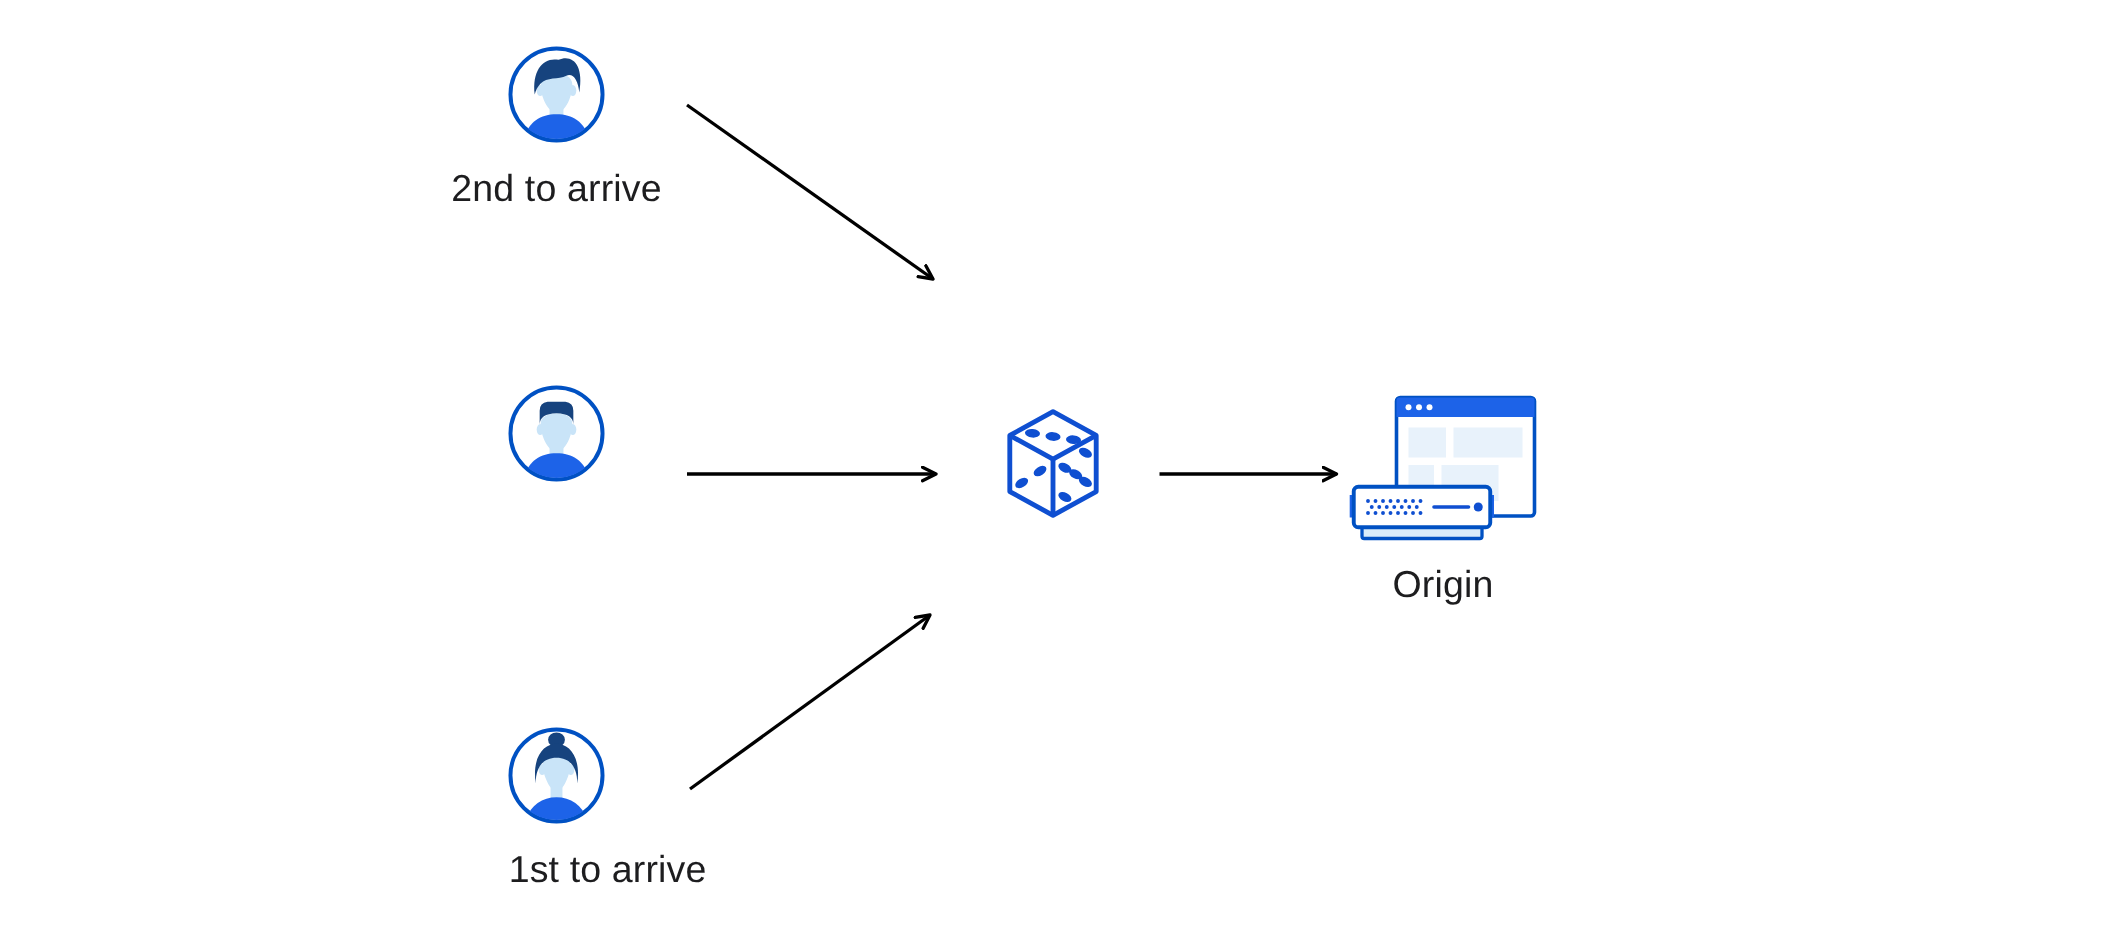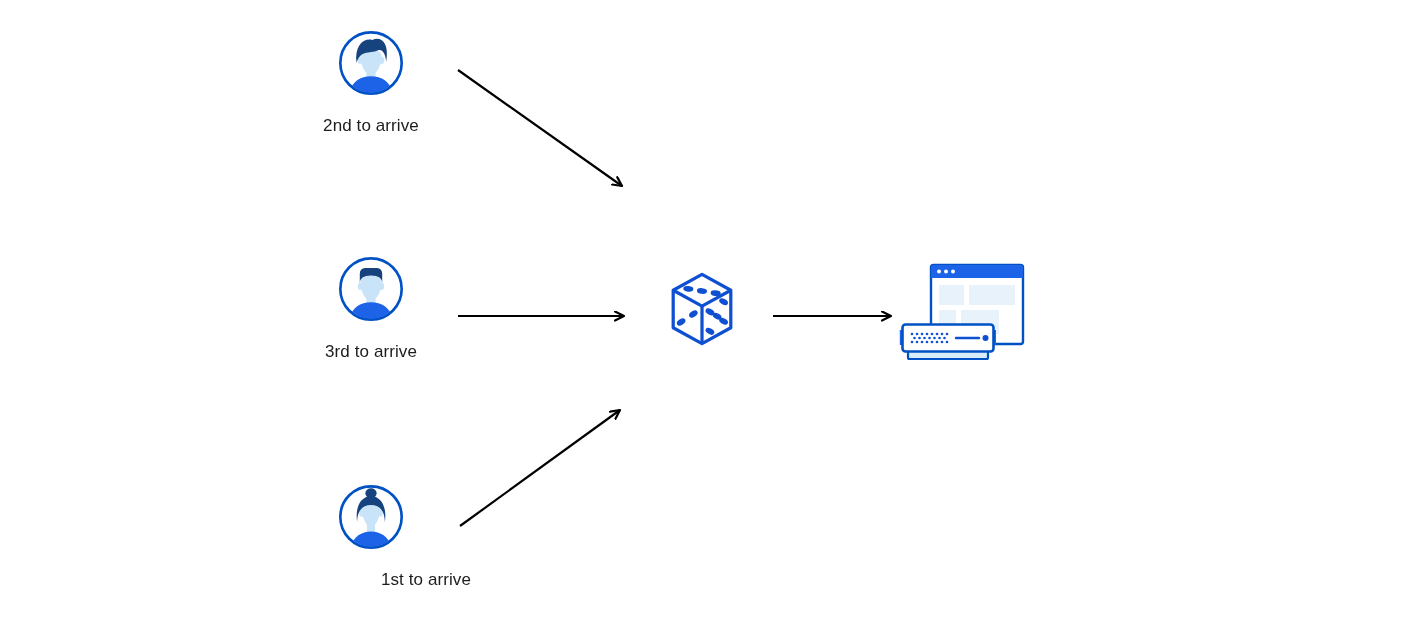"2nd to arrive" .node-label { font-size: 17px -> 25px }
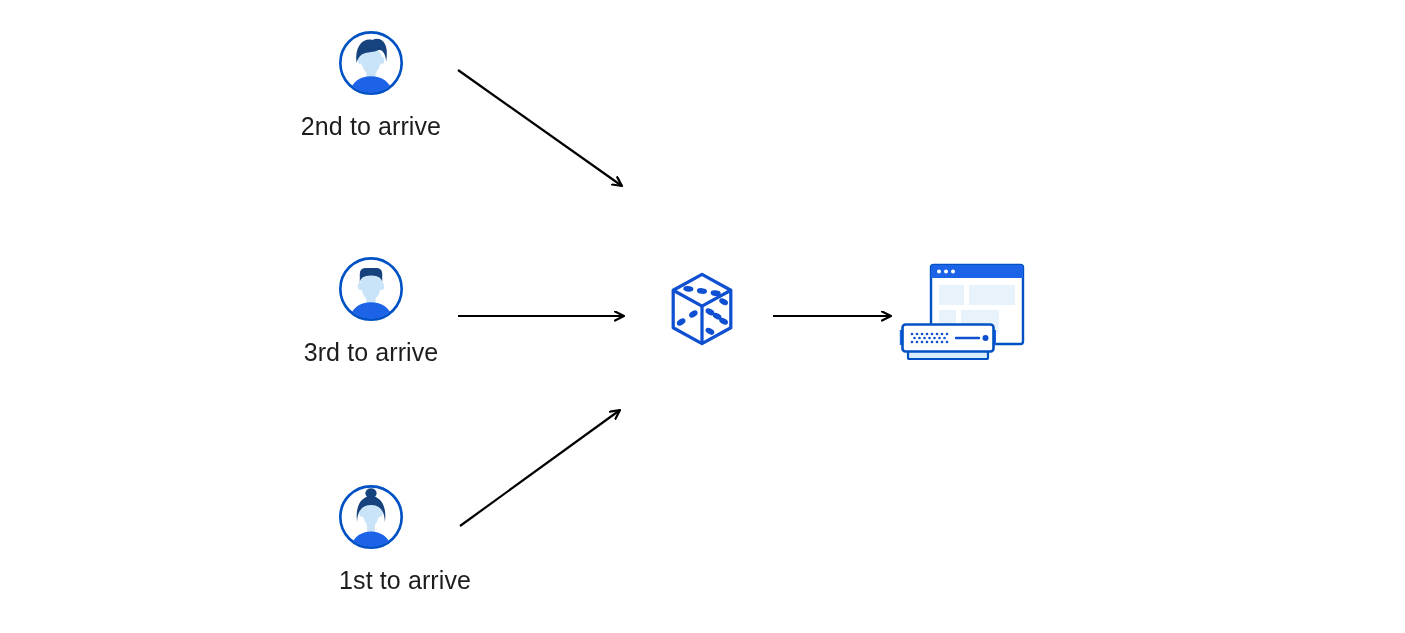"3rd to arrive" div.node-label { html: <div>3rd to arrive</div> -> none }
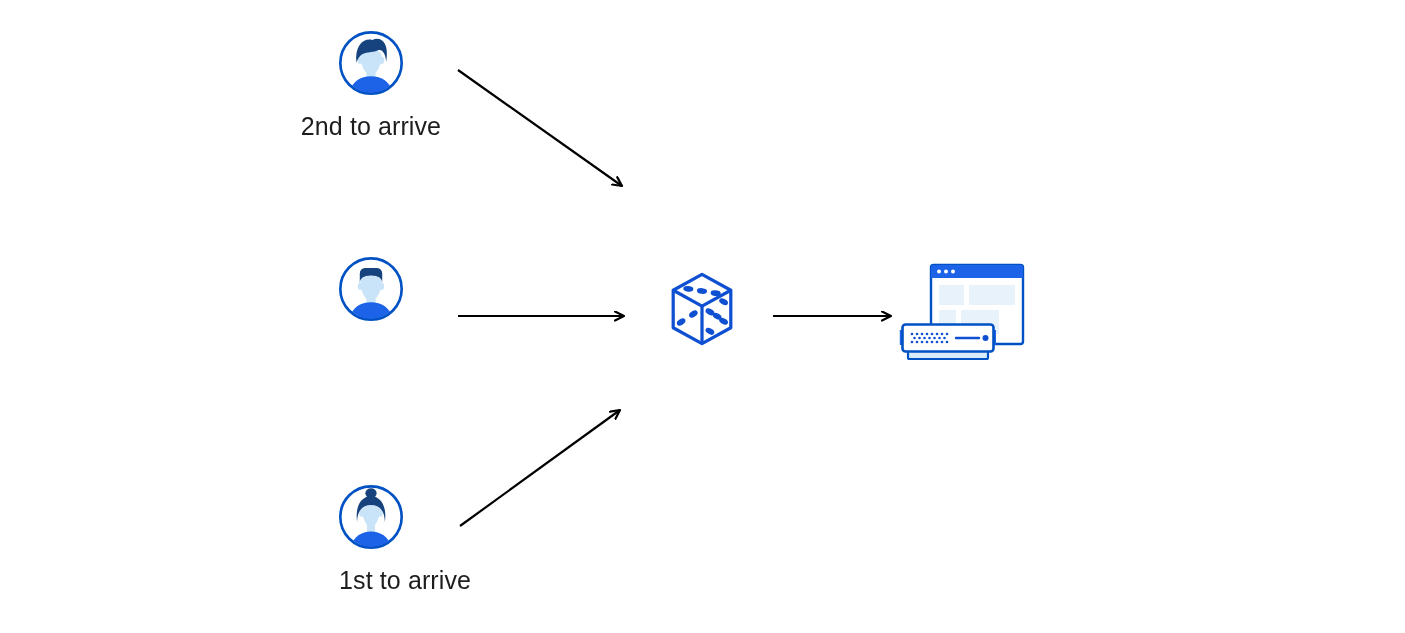"Origin" div.node-label { html: none -> <div>Origin</div> }
